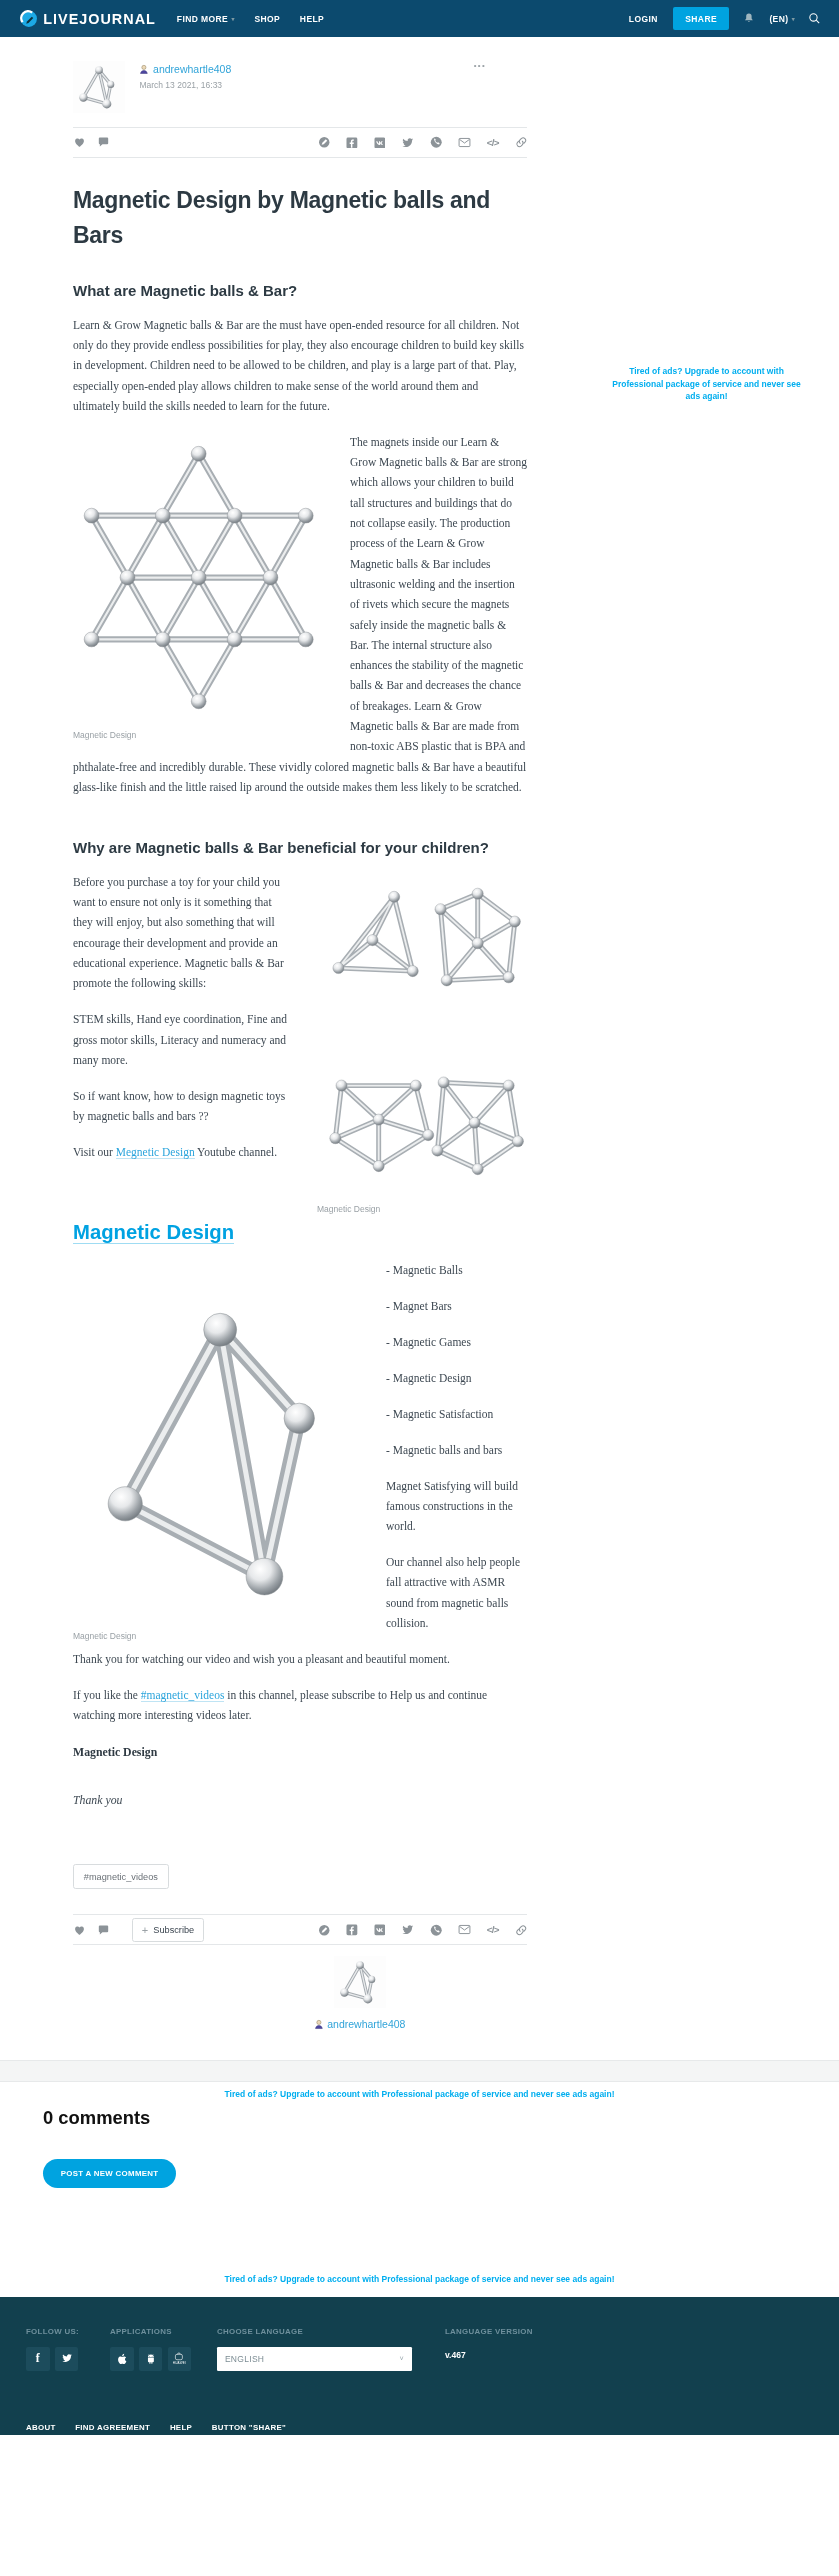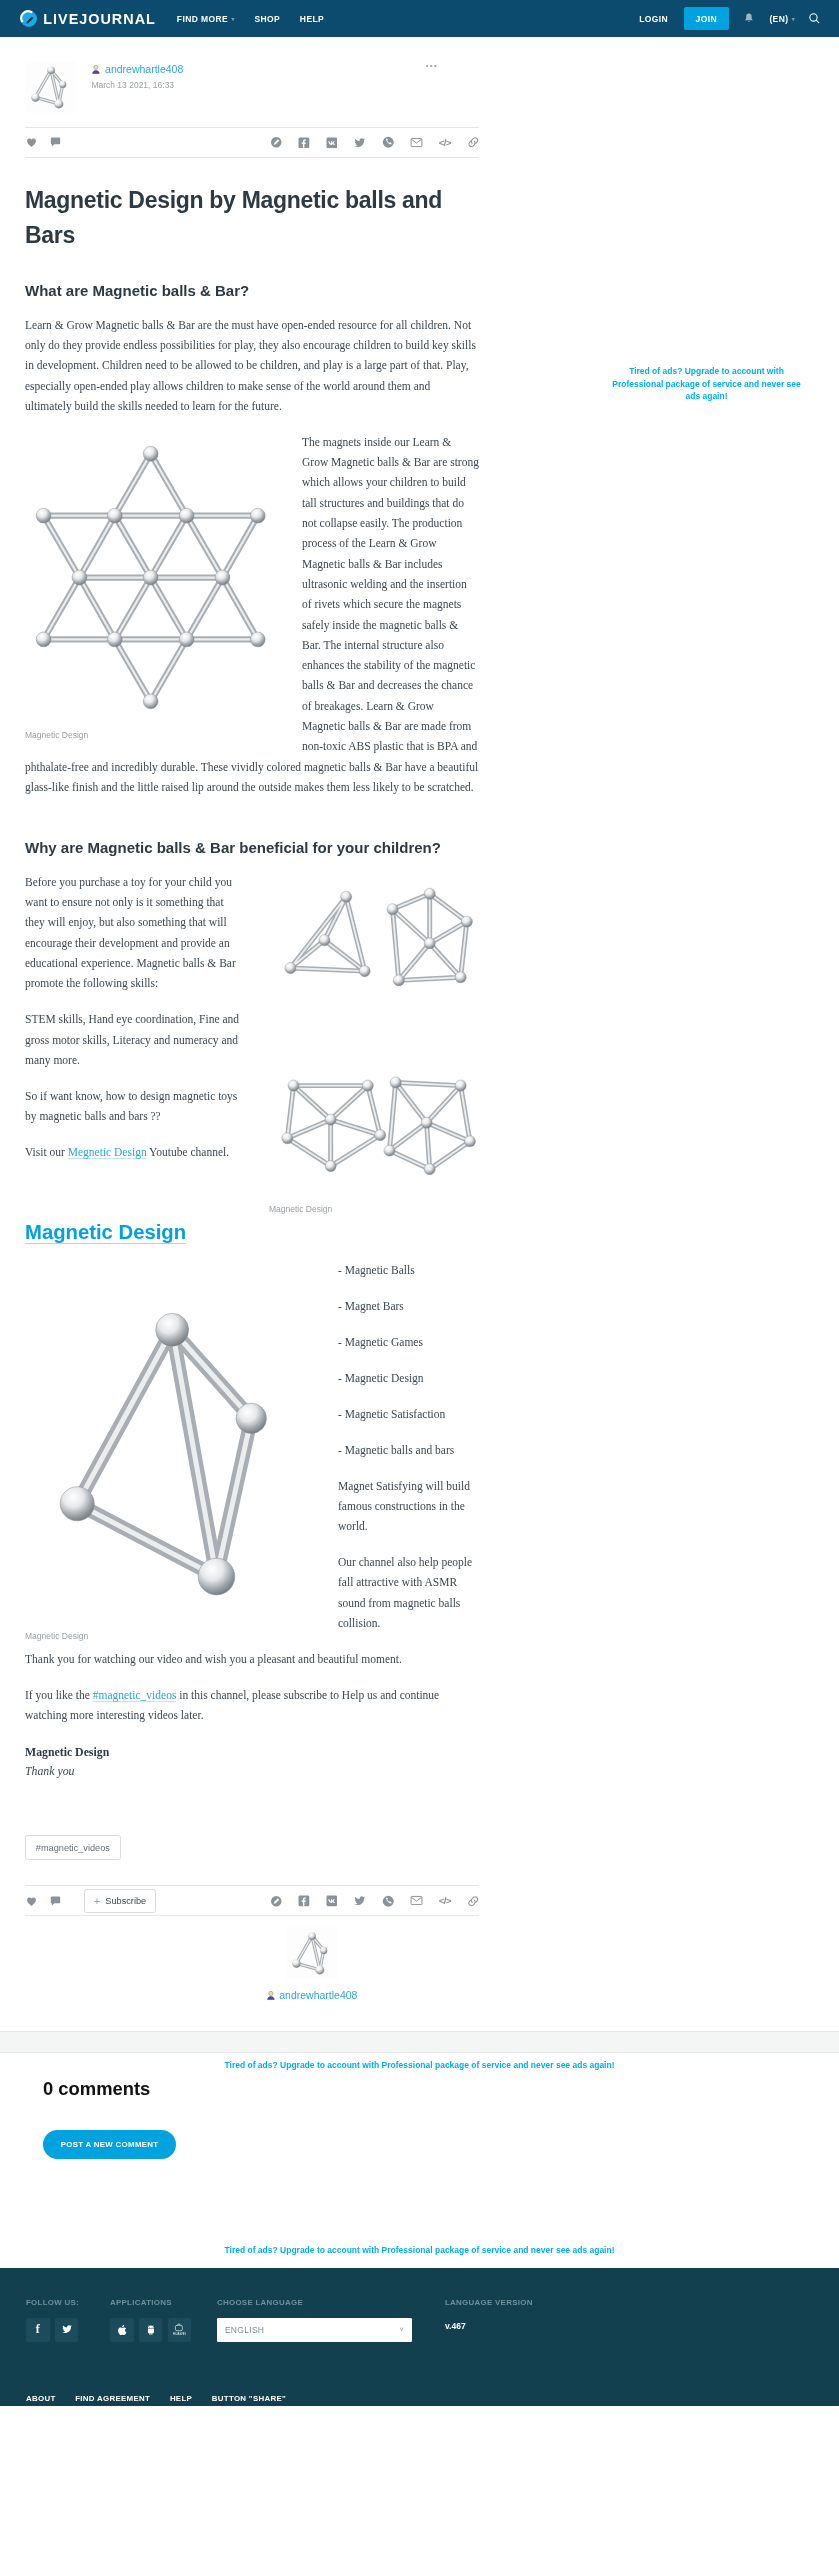"JOIN" a.join-btn { text: JOIN -> SHARE }
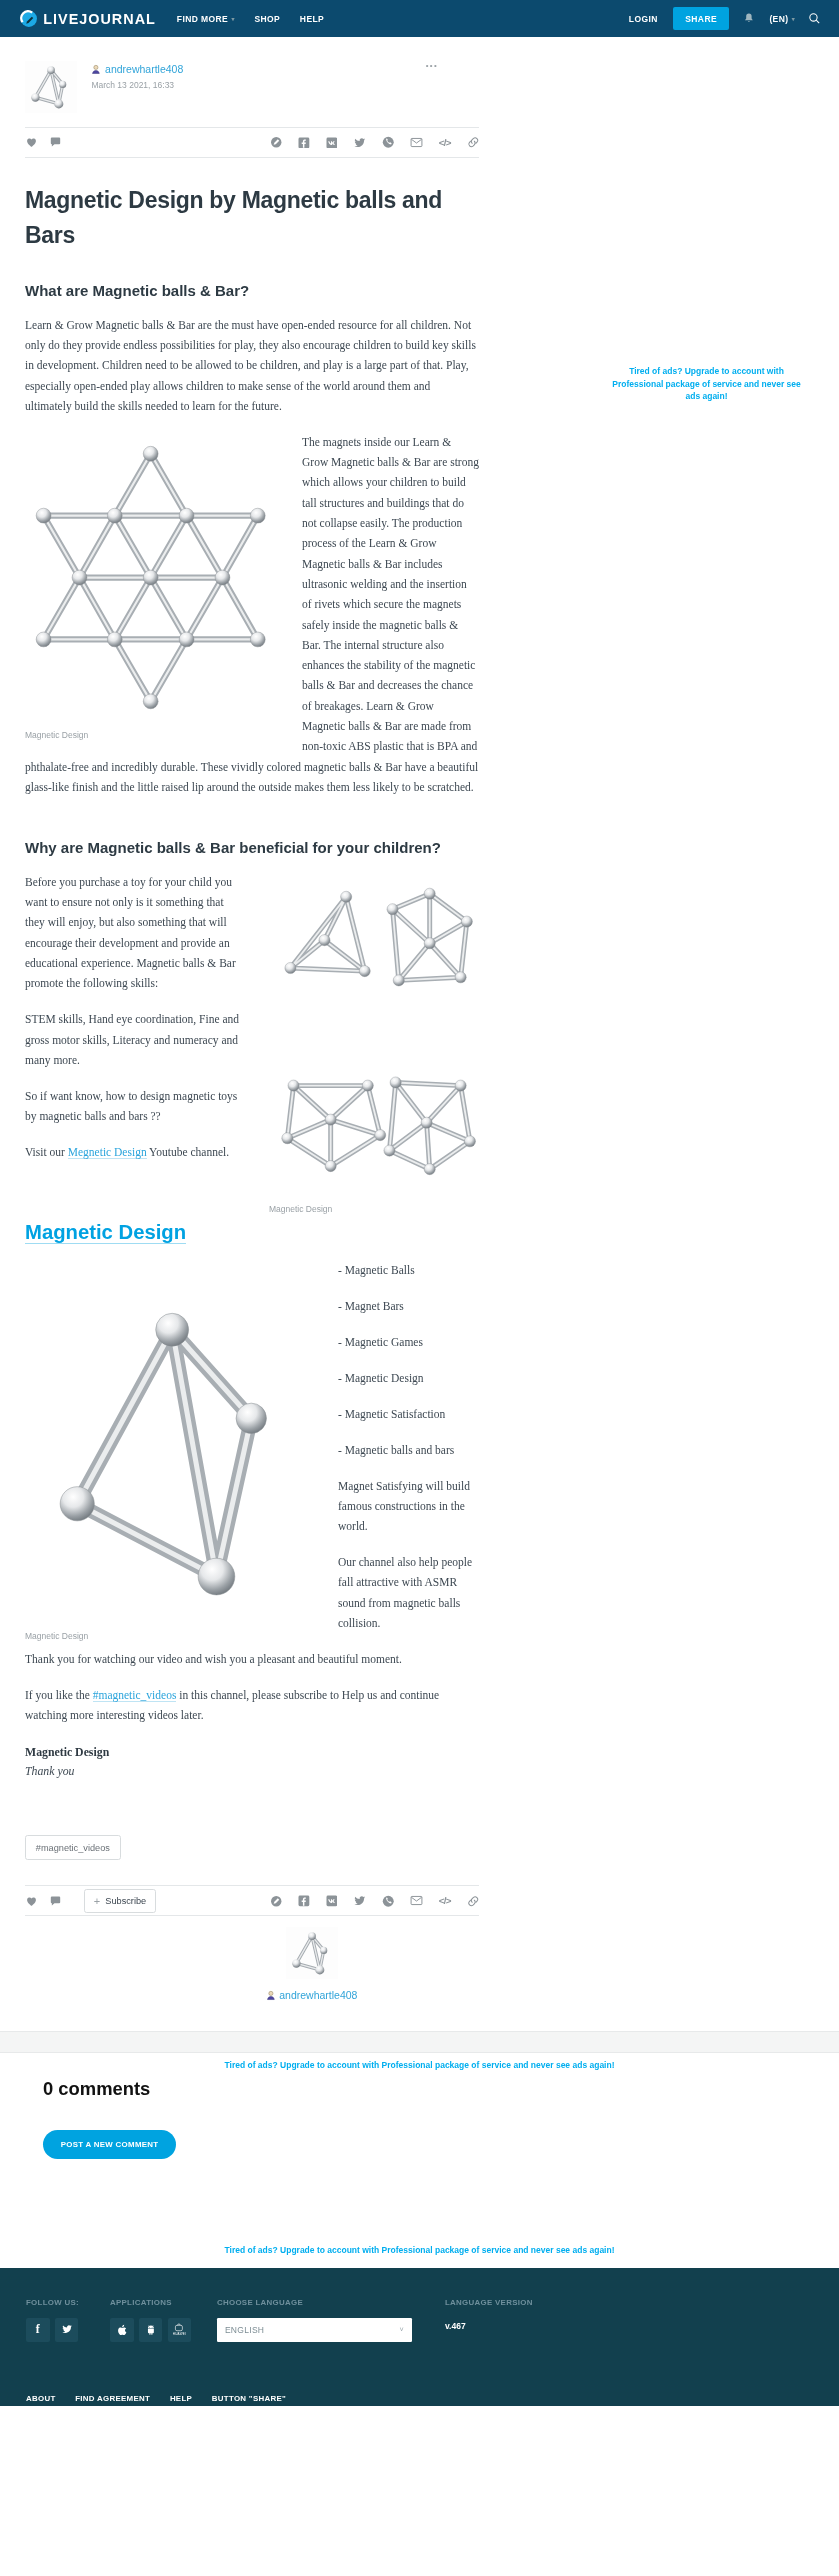"andrewhartle408" .page { padding-left: none -> 48px }
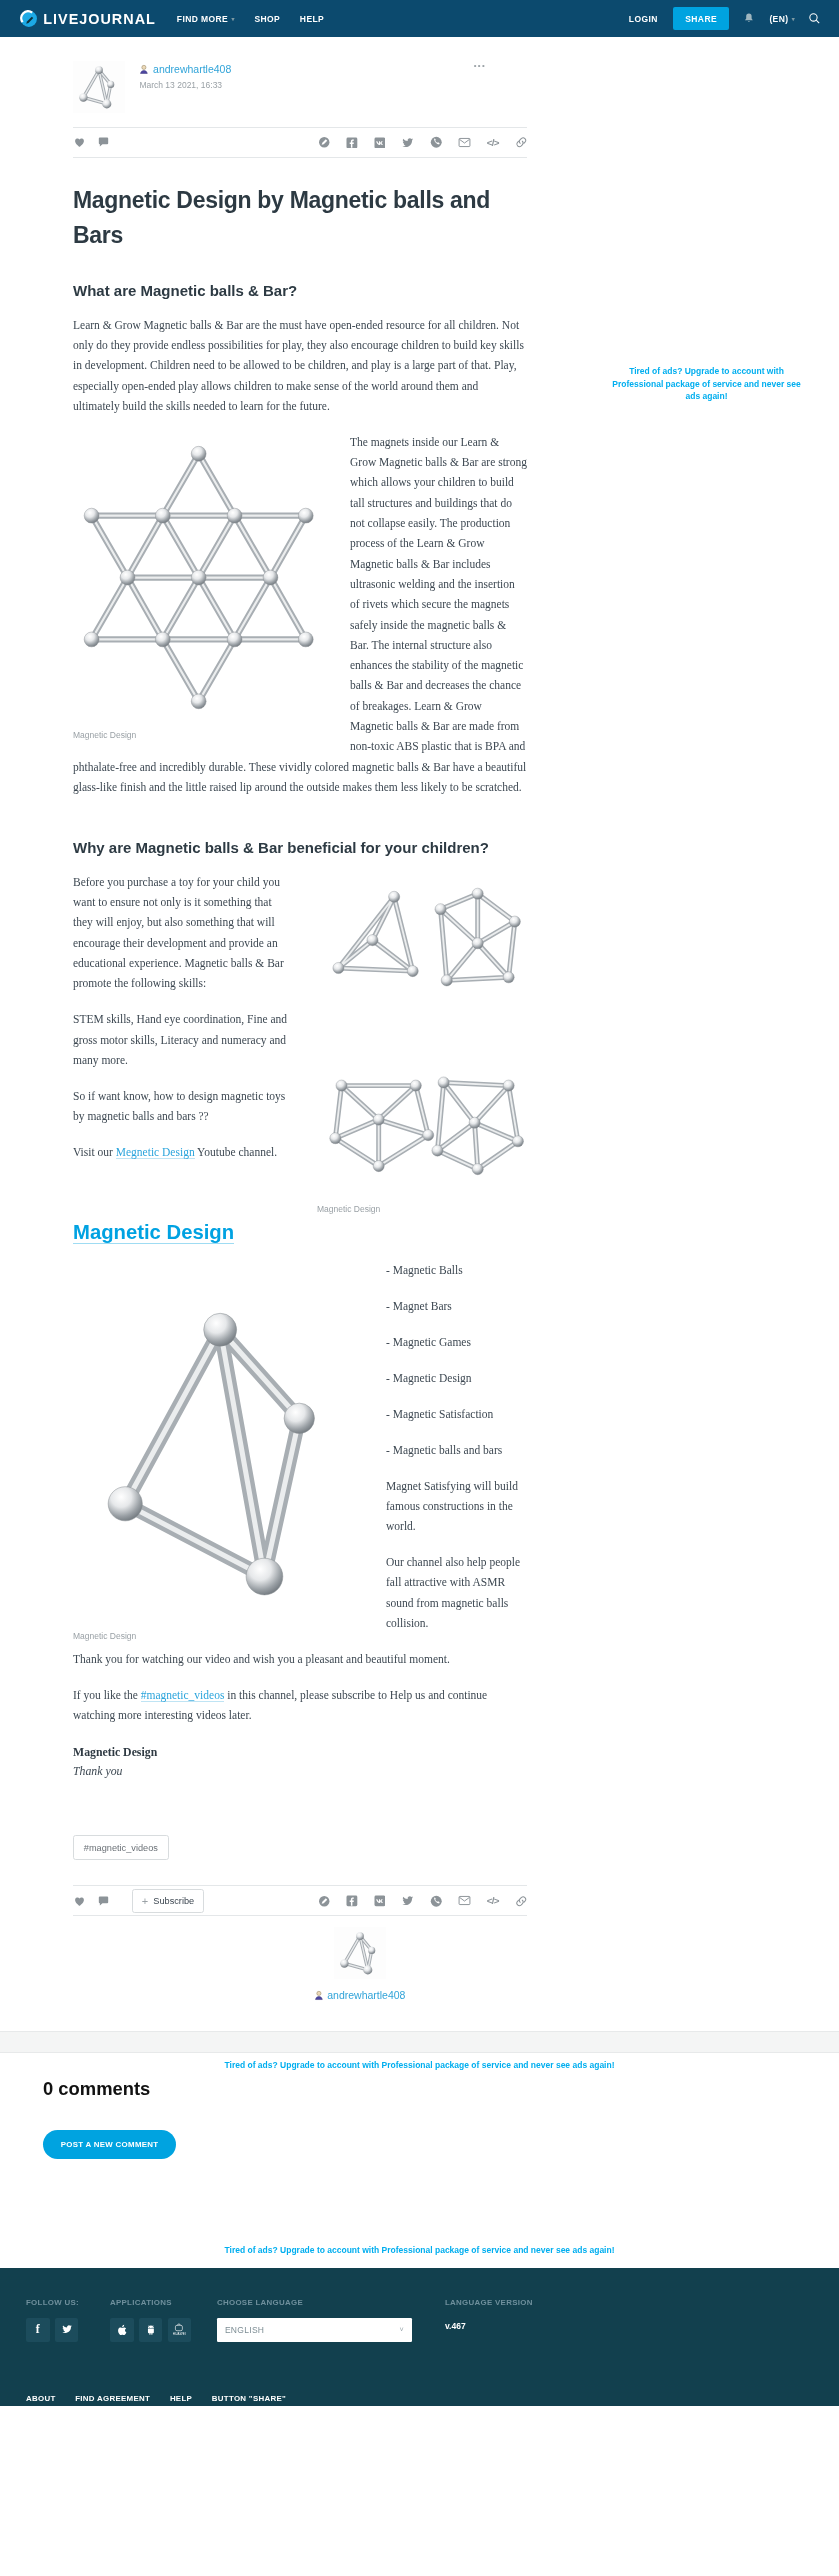"Thank you" .thanks { margin: 4px 0 0 -> 33px 0 0 }
